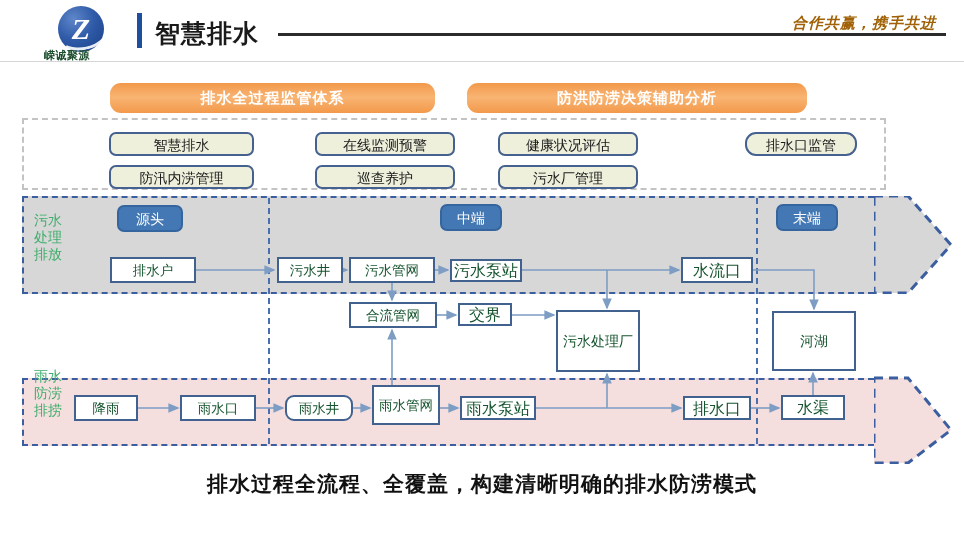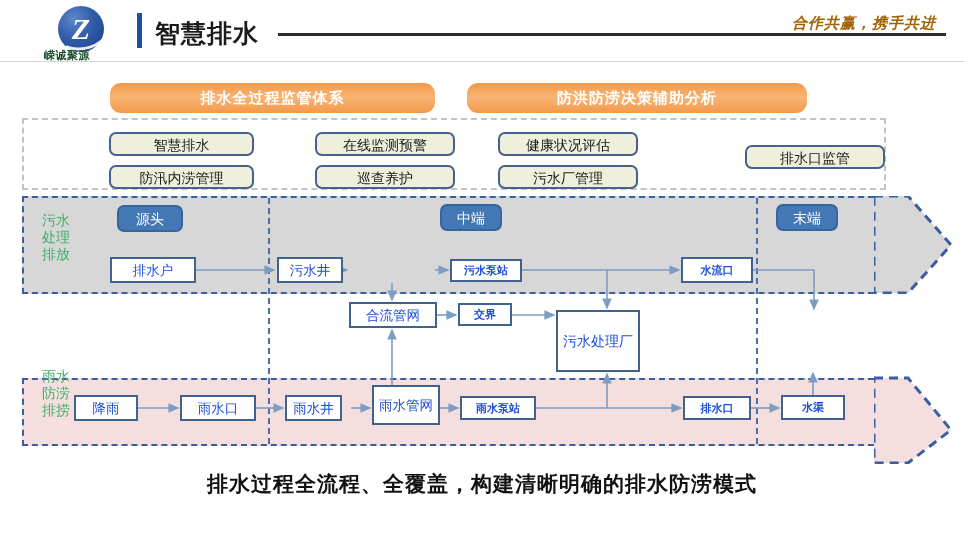"排水口监管" #mod-6 { border-radius: none -> 11px; top: 145px -> 132px; width: 140px -> 112px }
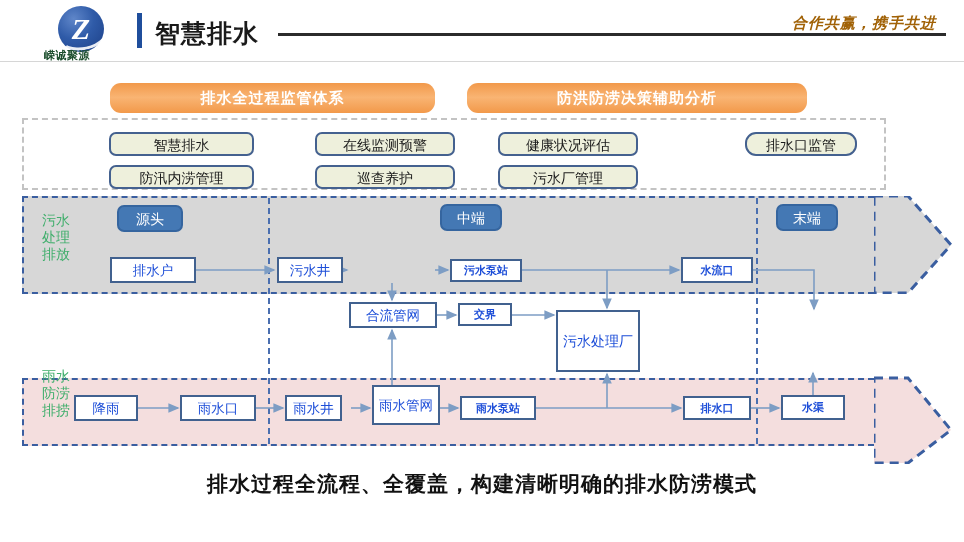"污水" .band-label { text-align: center -> left }
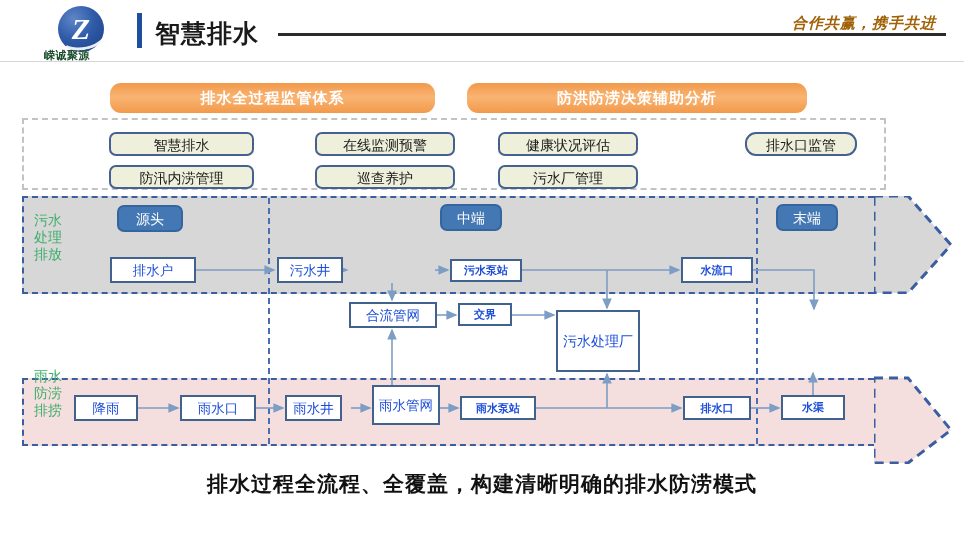"排水户" .node { color: #1d4ed8 -> #14532d }
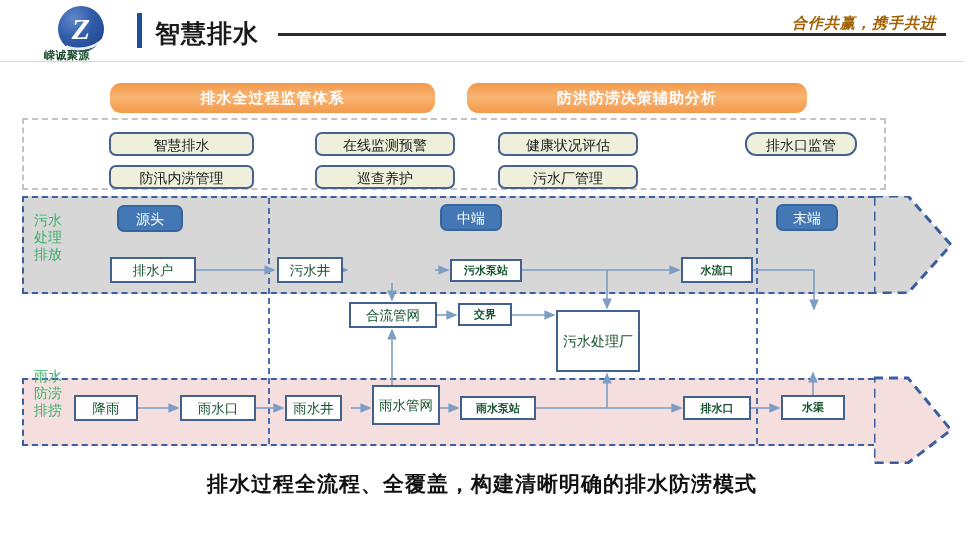"污水管网" div.node { html: none -> <div>污水管网</div> }
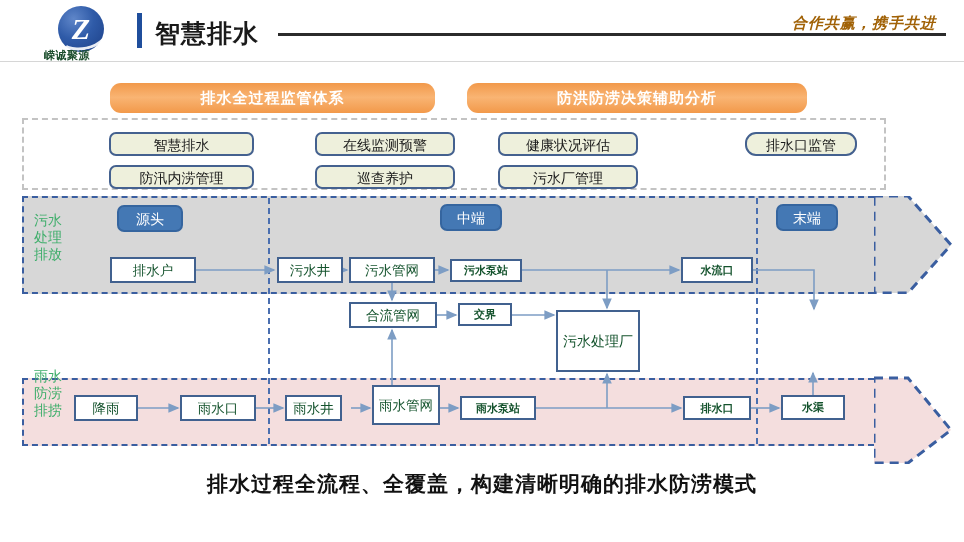"污水泵站" .node.small { font-size: 11px -> 16px; font-weight: bold -> none }
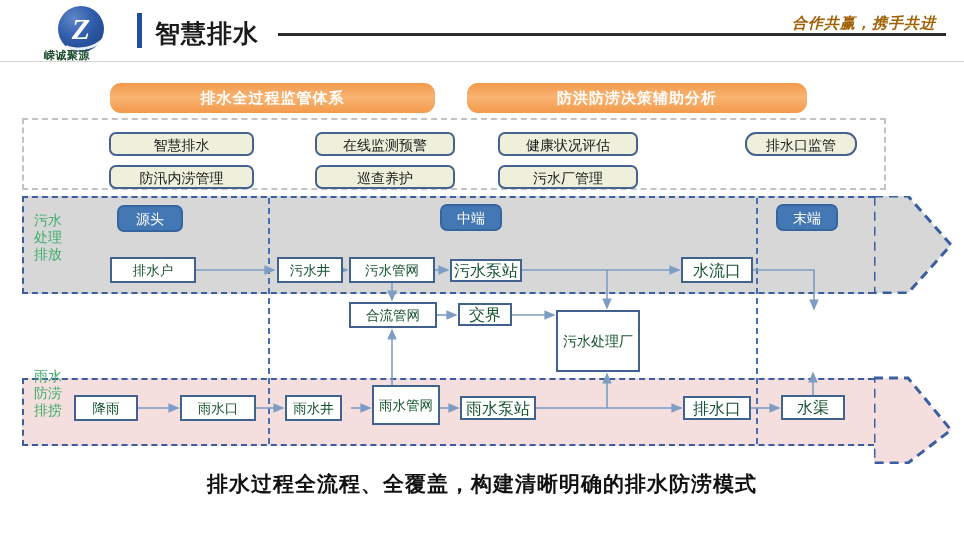"河湖" div.node { html: none -> <div>河湖</div> }
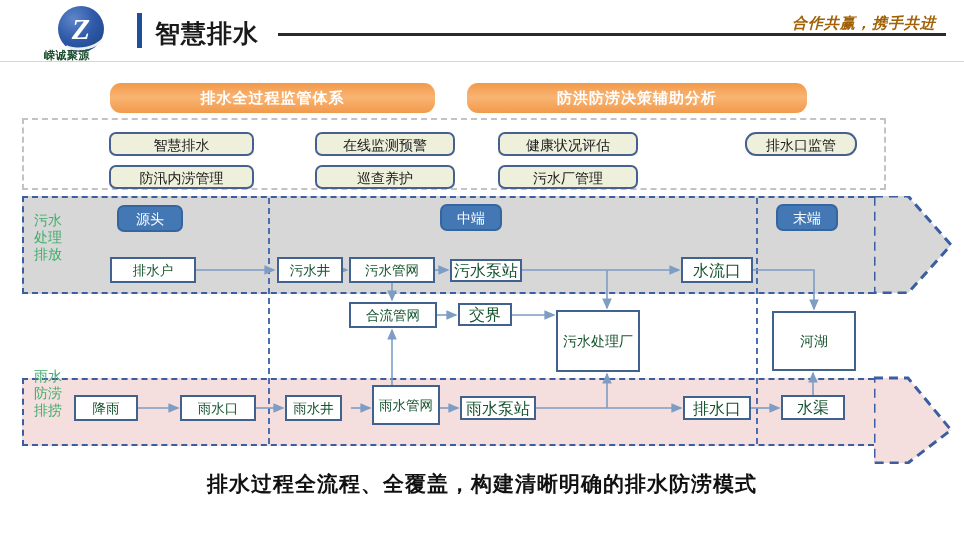"雨水井" #n-ysj { border-radius: none -> 9px; width: 57px -> 68px }
